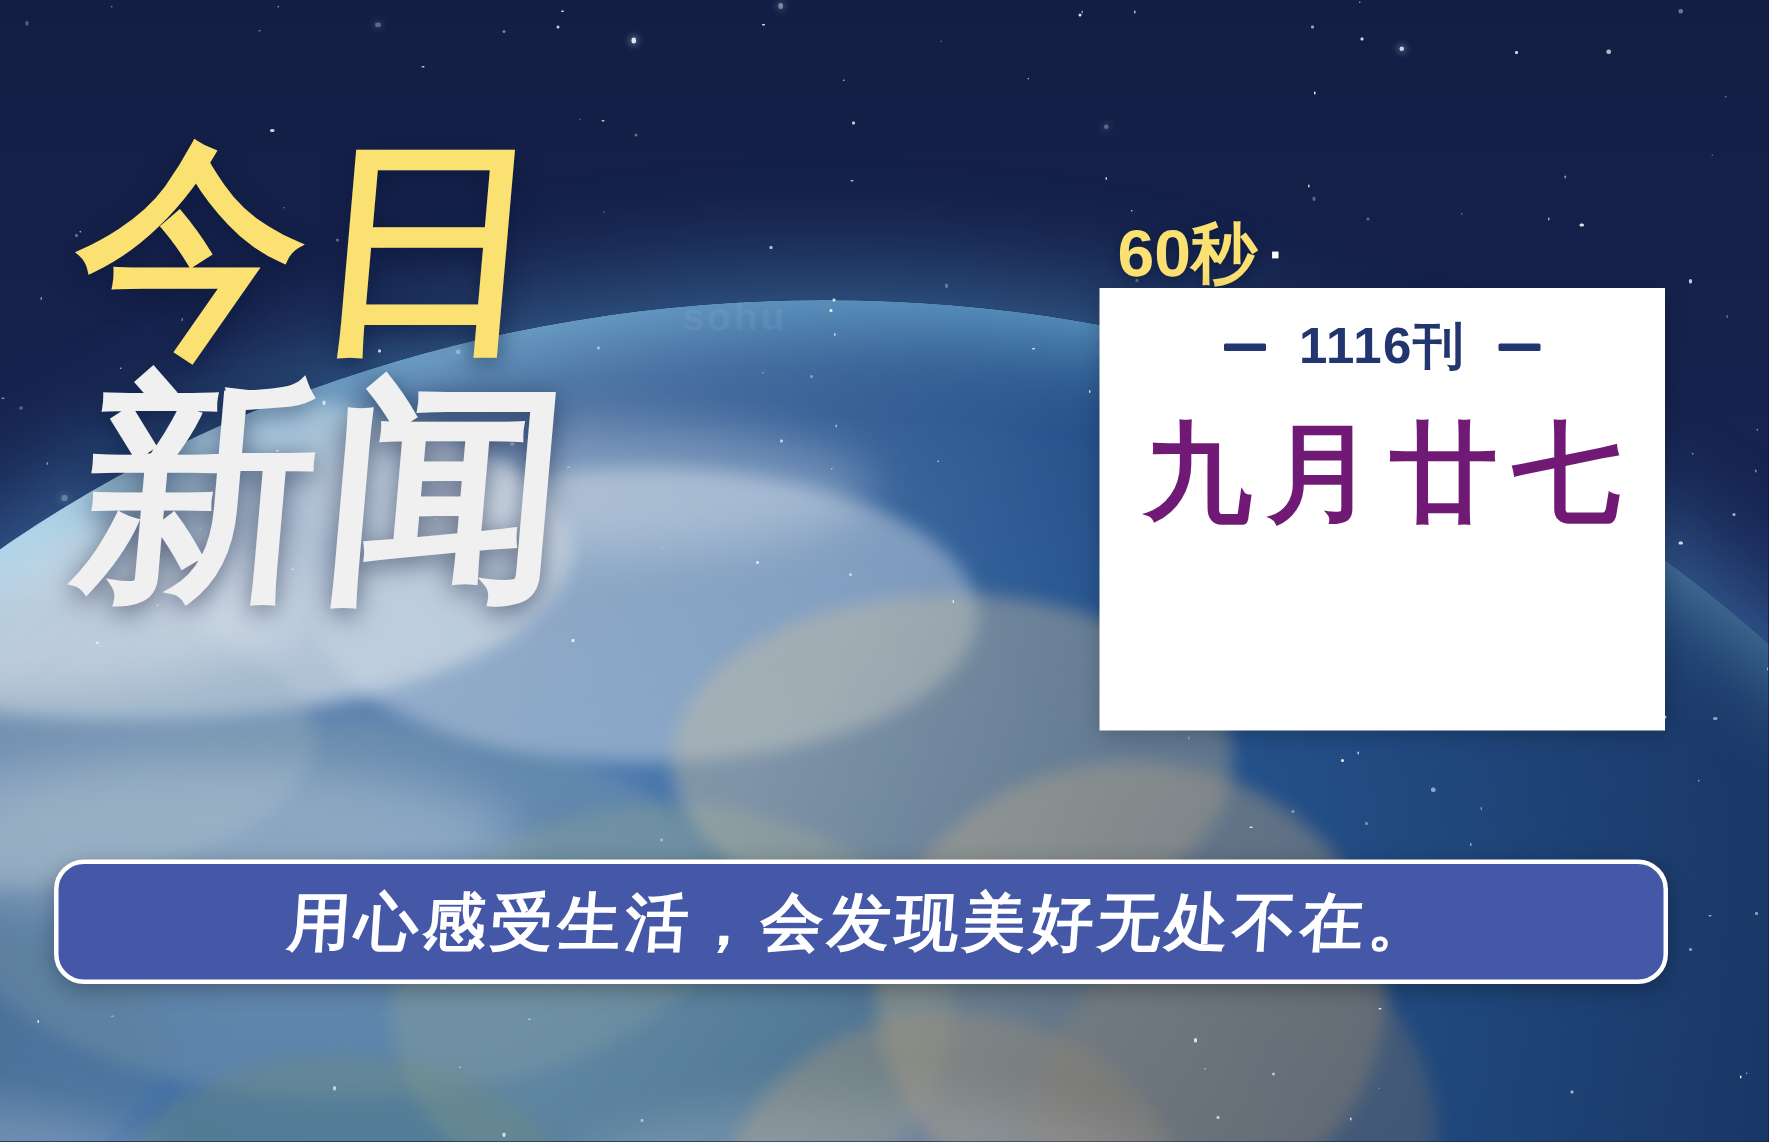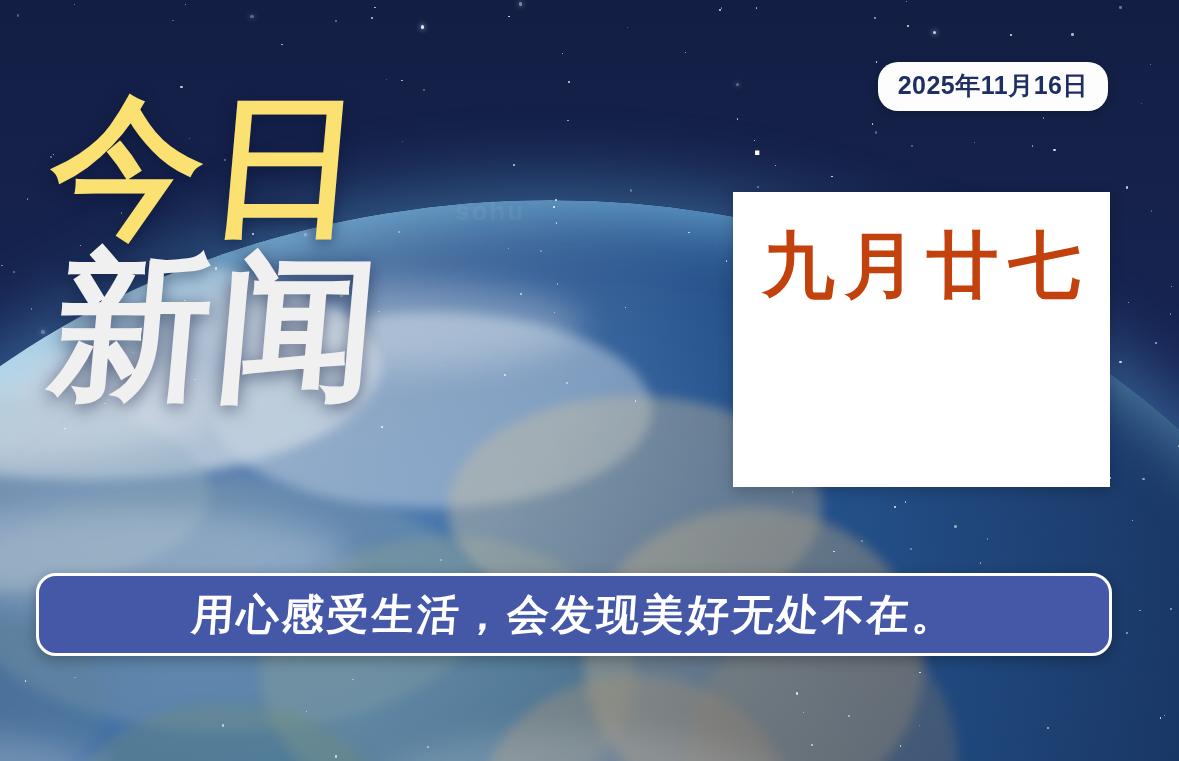"2025年11月16日" div.date-pill { html: <div>2025年11月16日</div> -> none }
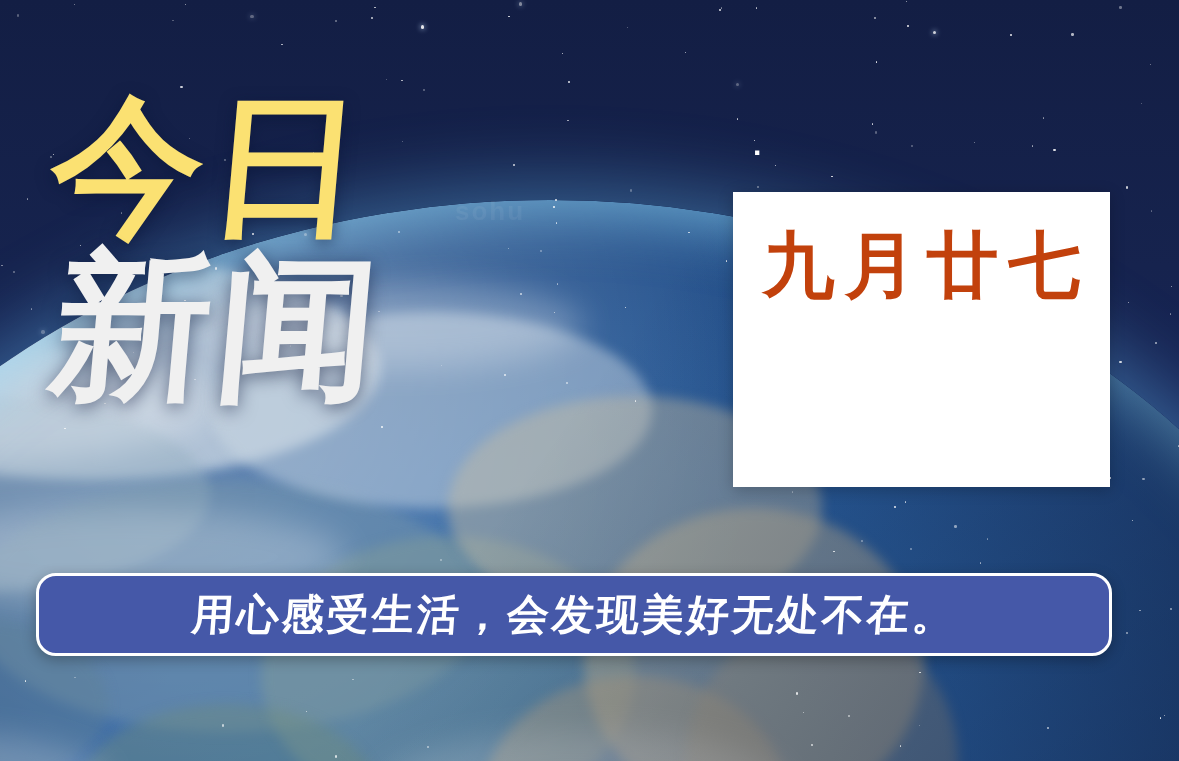"60秒" span.tag-60 { html: none -> <span>60秒</span> }
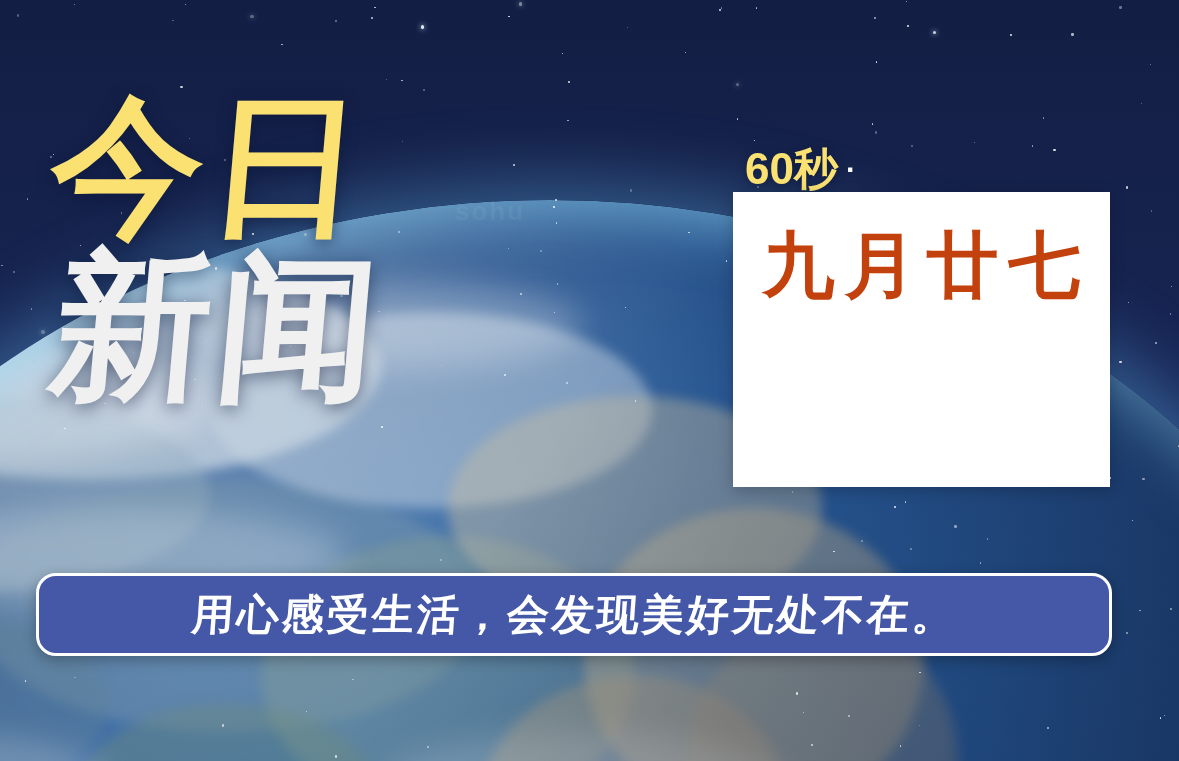"1116刊" div.issue-row { html: none -> <div> <span></span> <span>1116刊</span> <span></span> </div> }
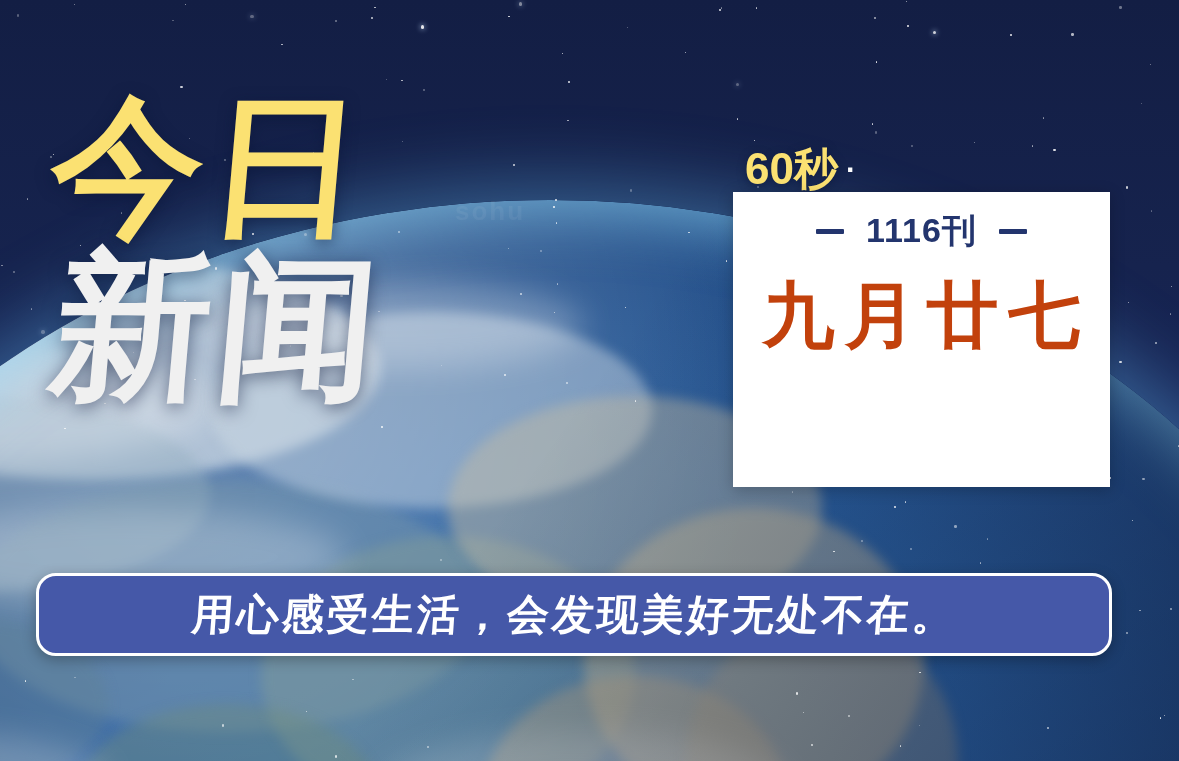"九月廿七" .lunar { color: #c2410c -> #701a75 }
